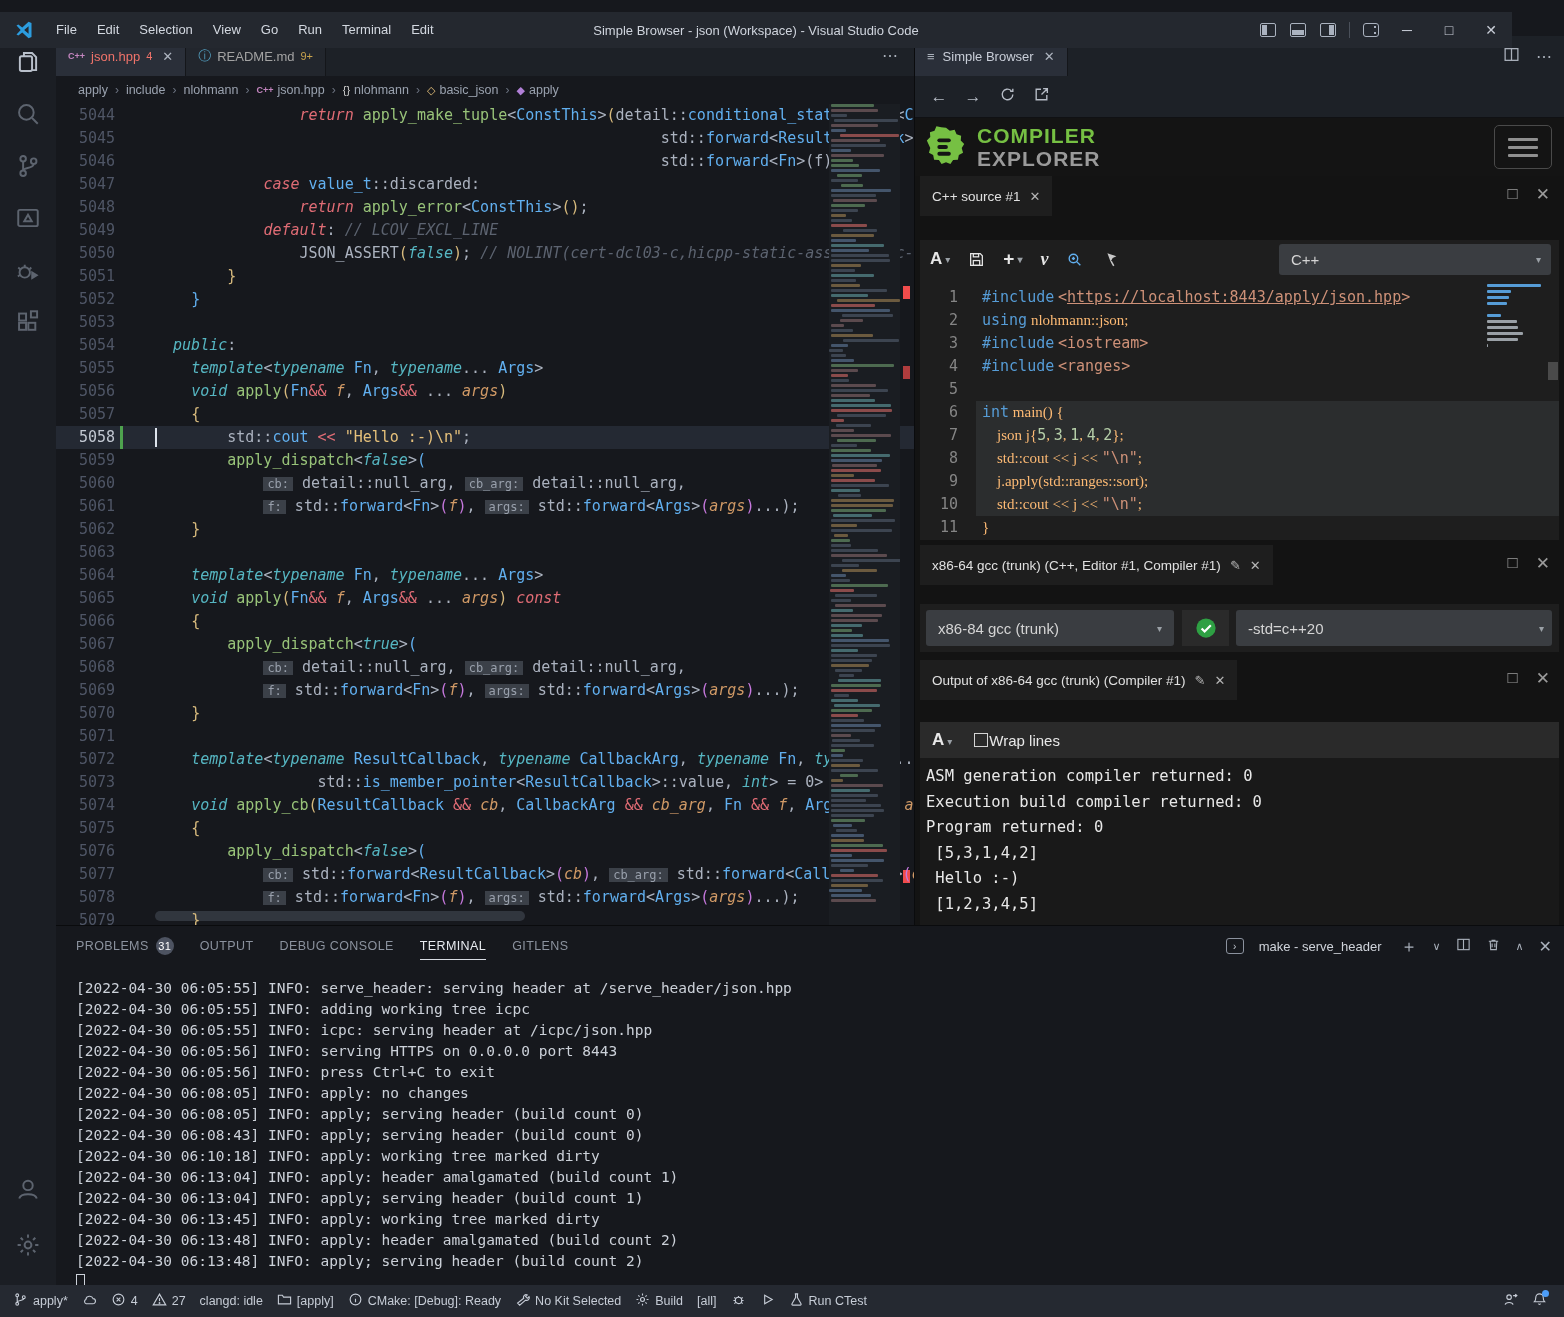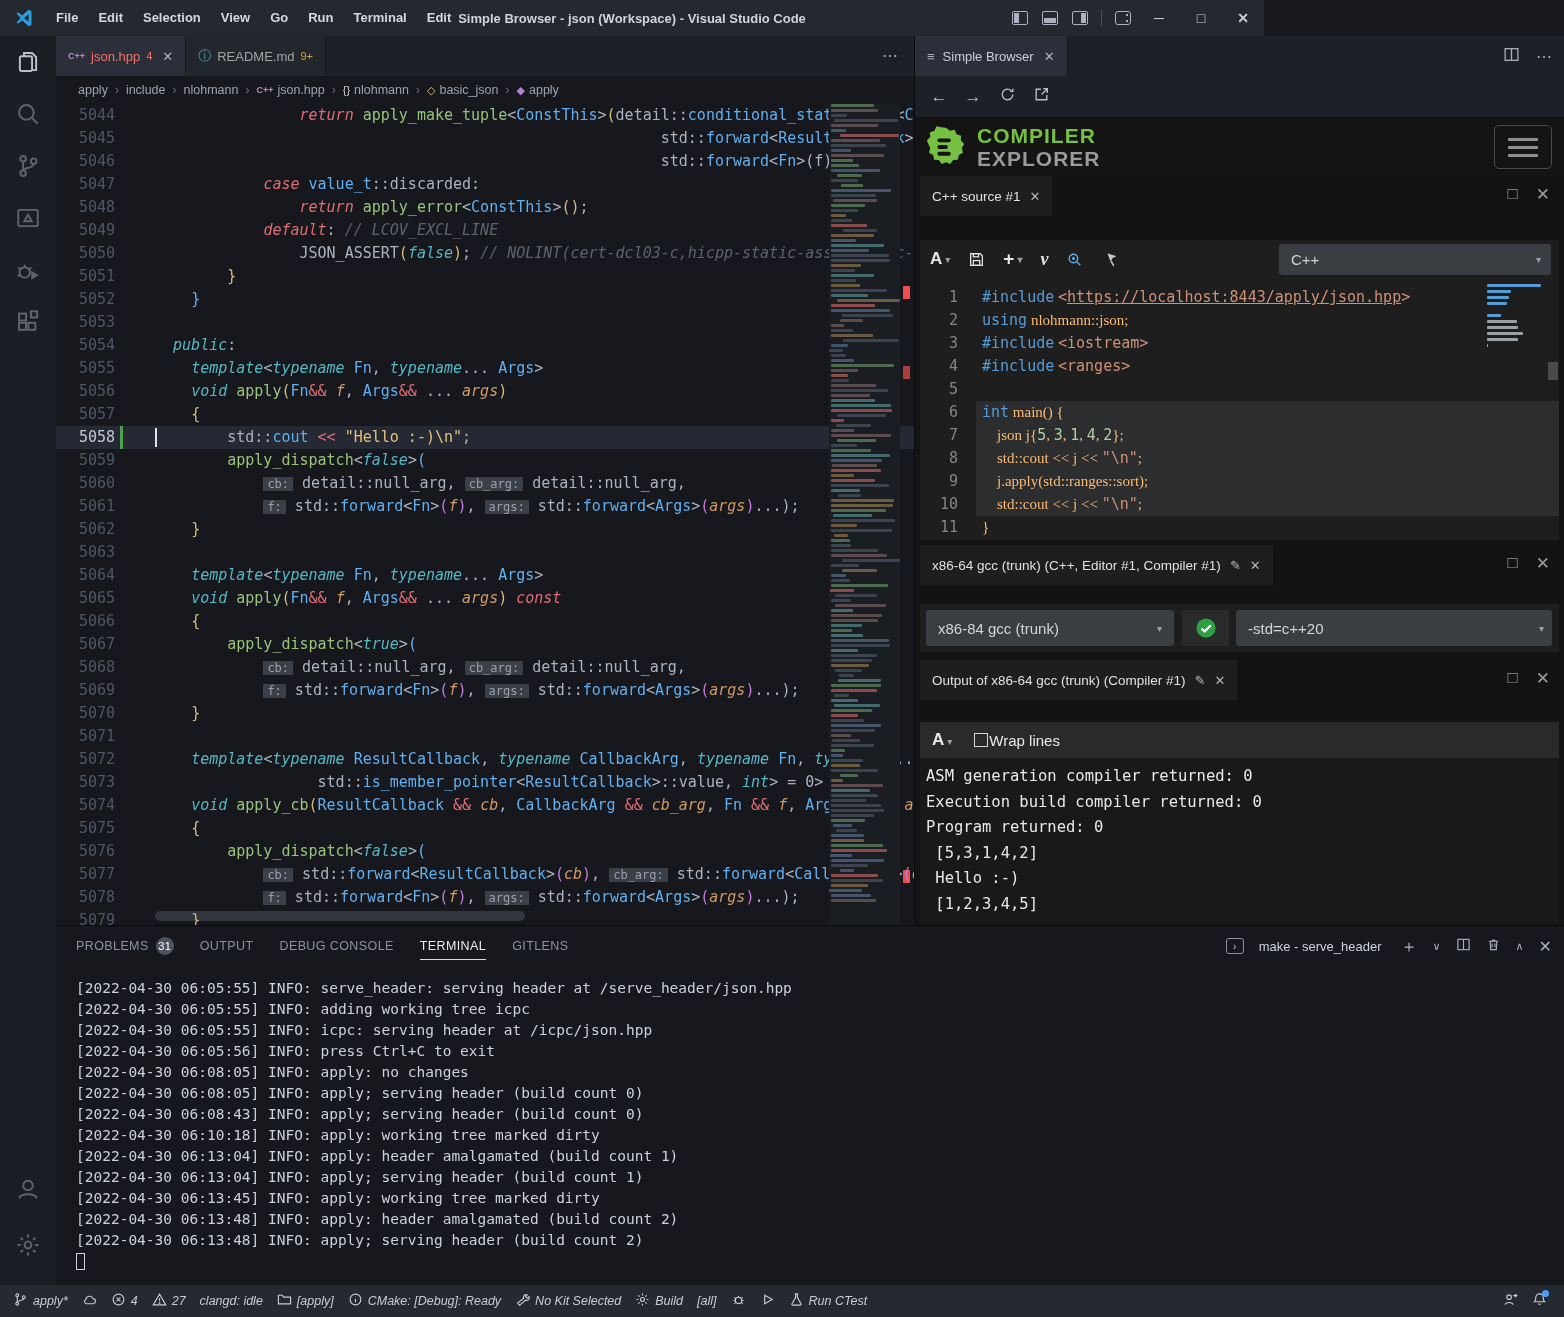"File" .titlebar { font-weight: bold -> none; top: 0 -> 12px; width: 1264px -> 1512px }
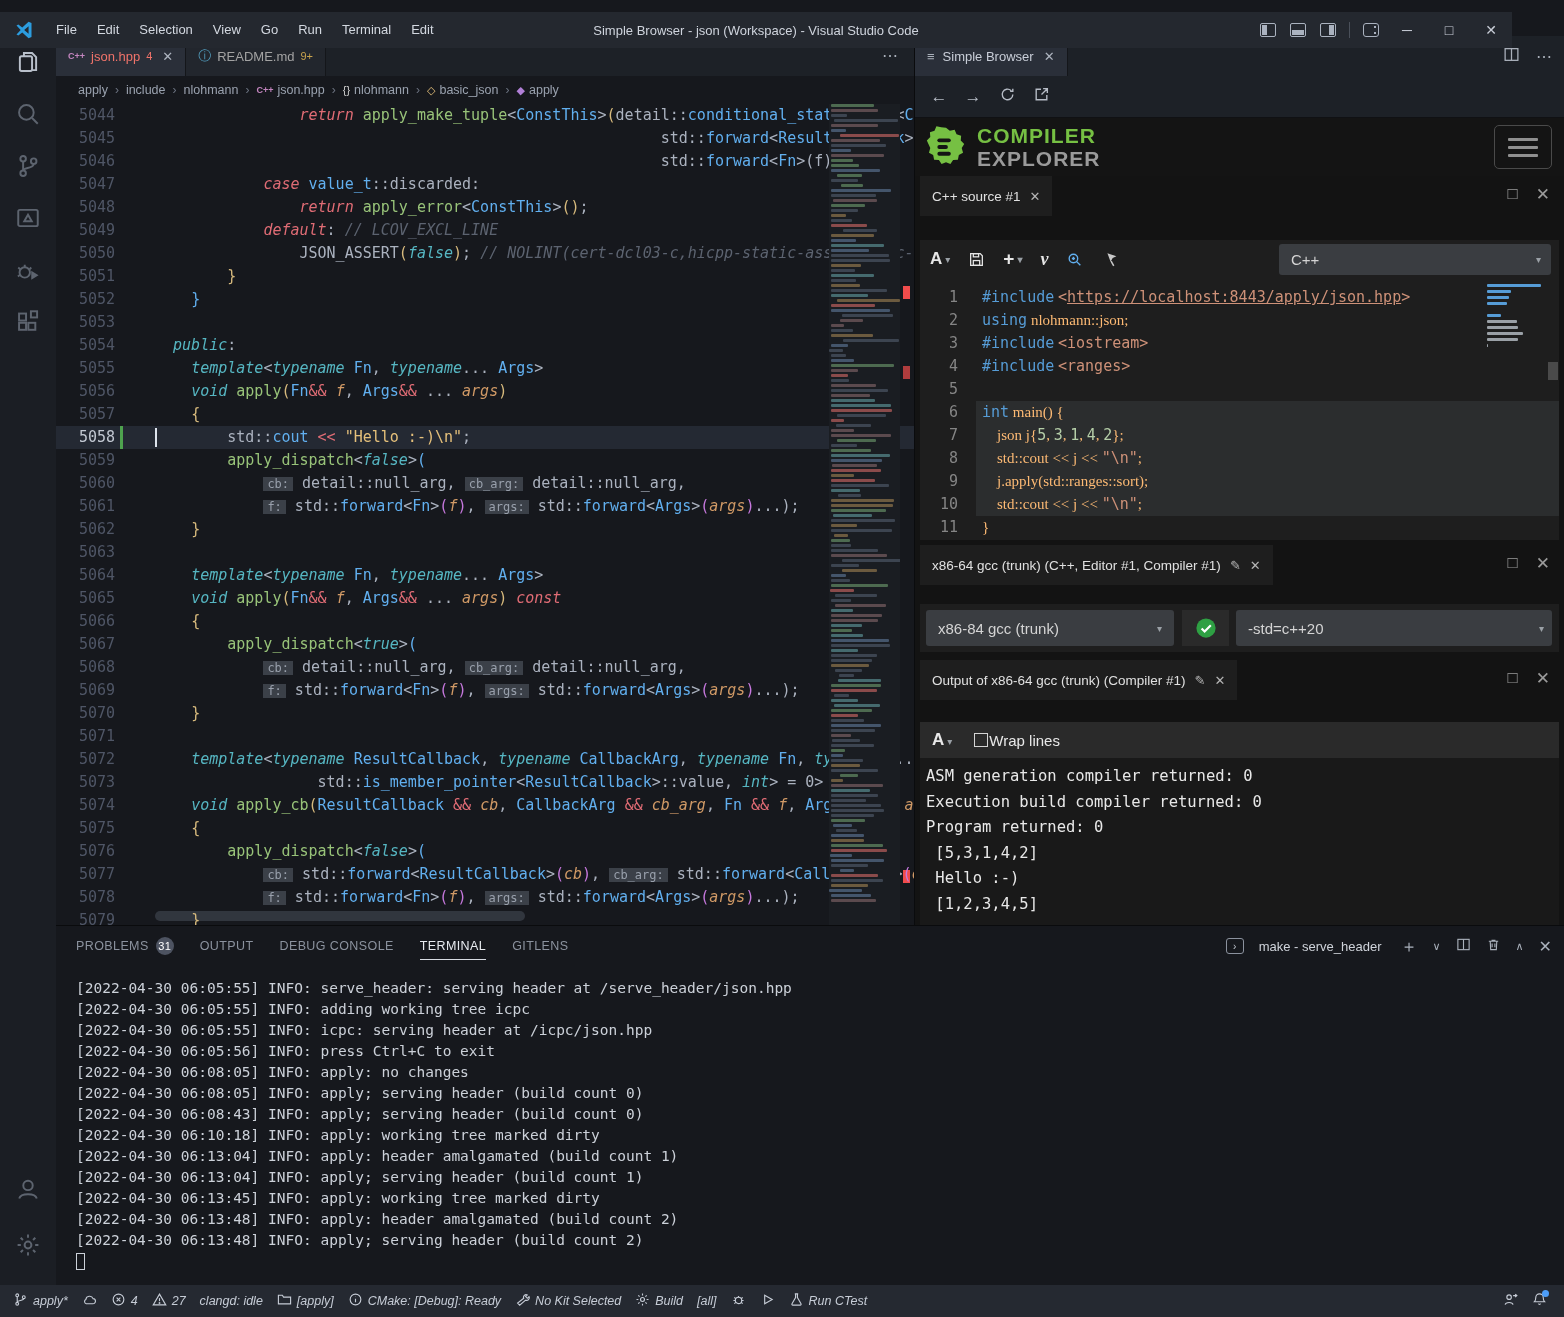"[2022-04-30 06:05:56] INFO: serving" div.tl { html: none -> <div>[2022-04-30 06:05:56] INFO: serving HTTPS on 0.0.0.0 port 8443</div> }
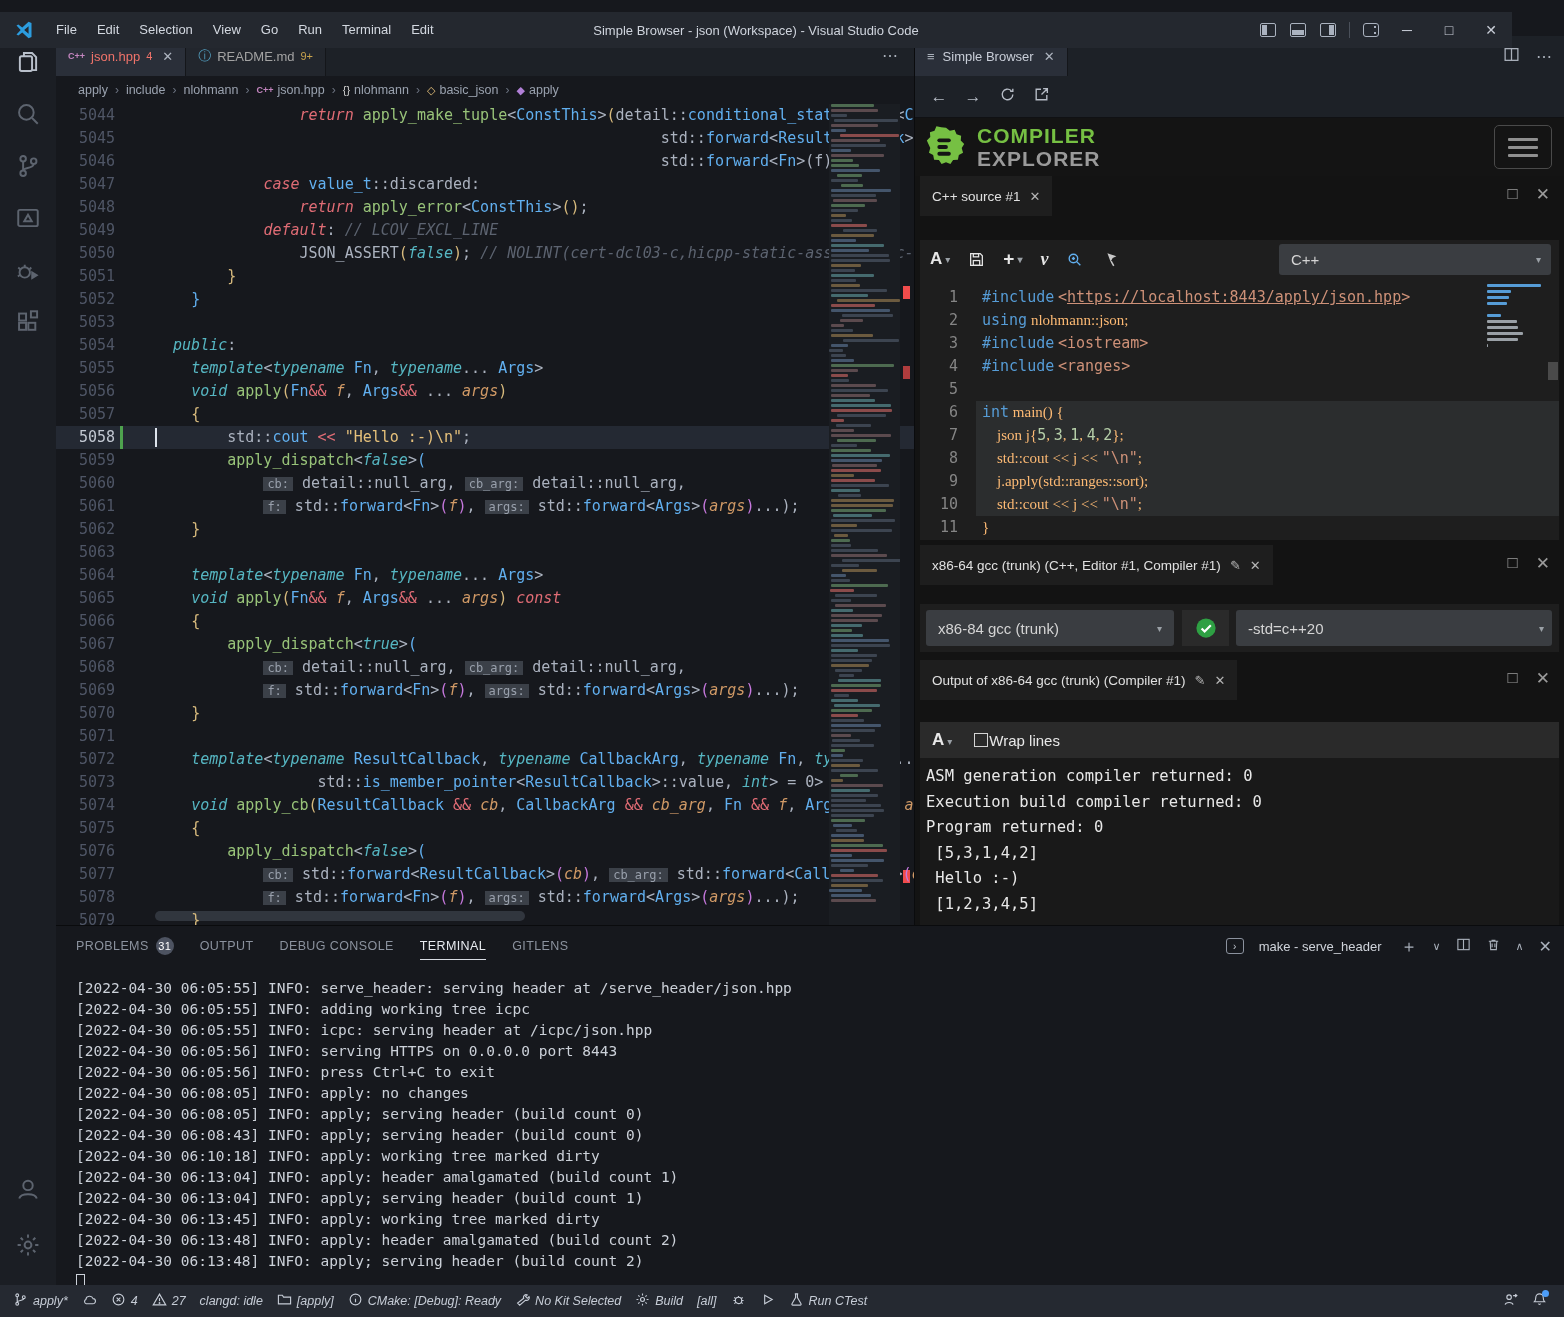"apply*" .sb-left { font-style: italic -> none }
